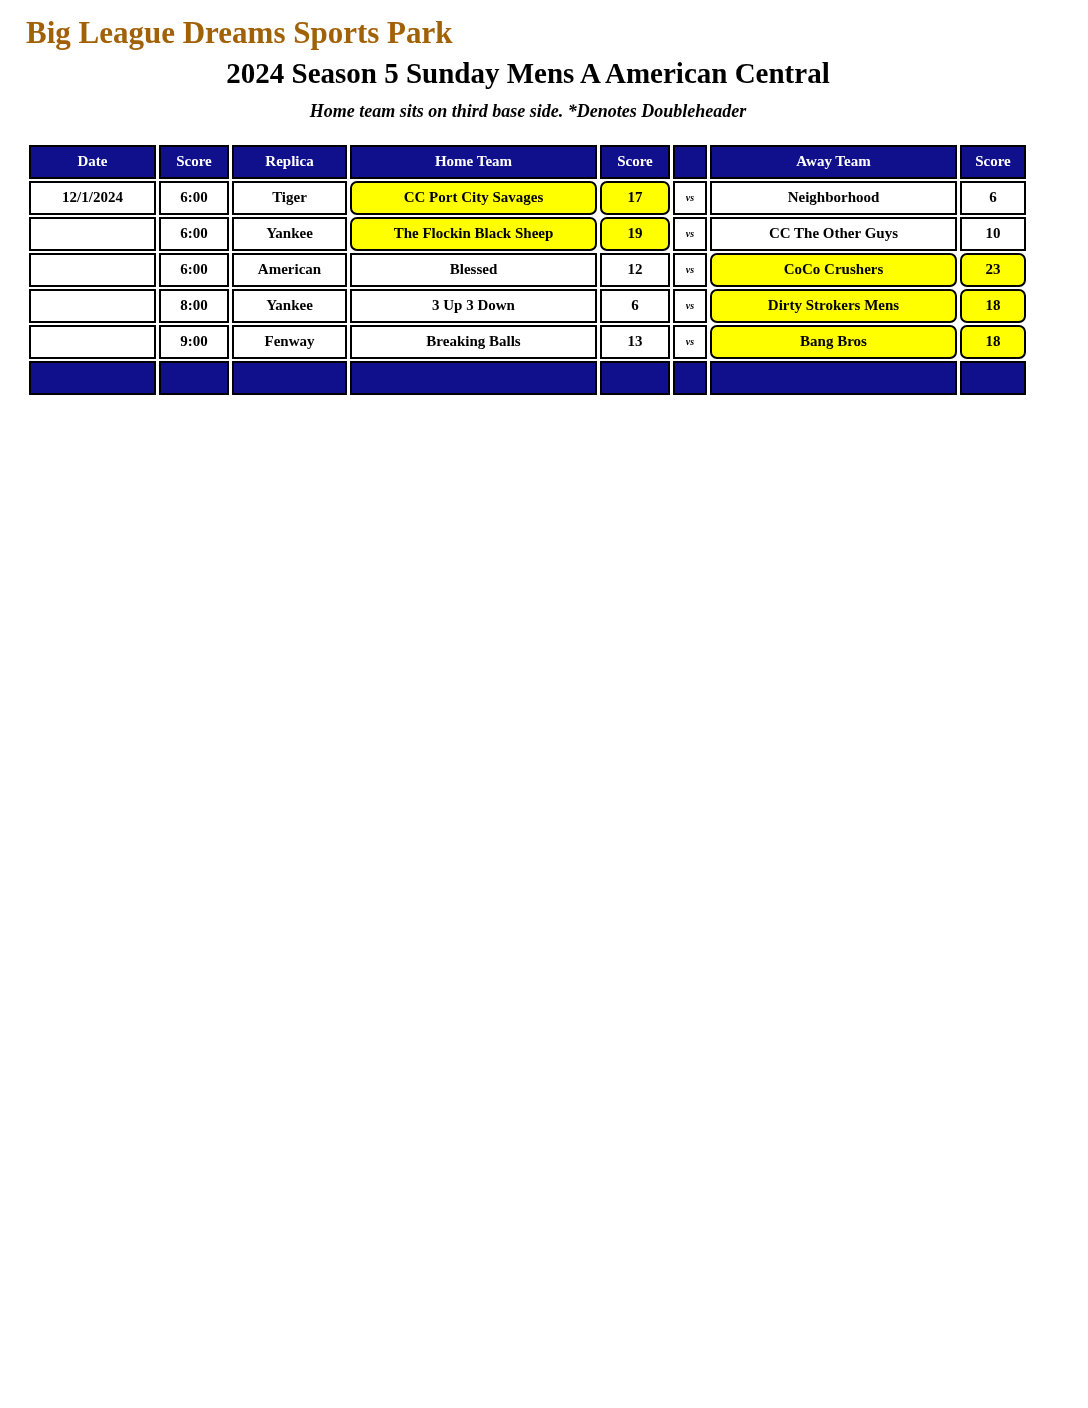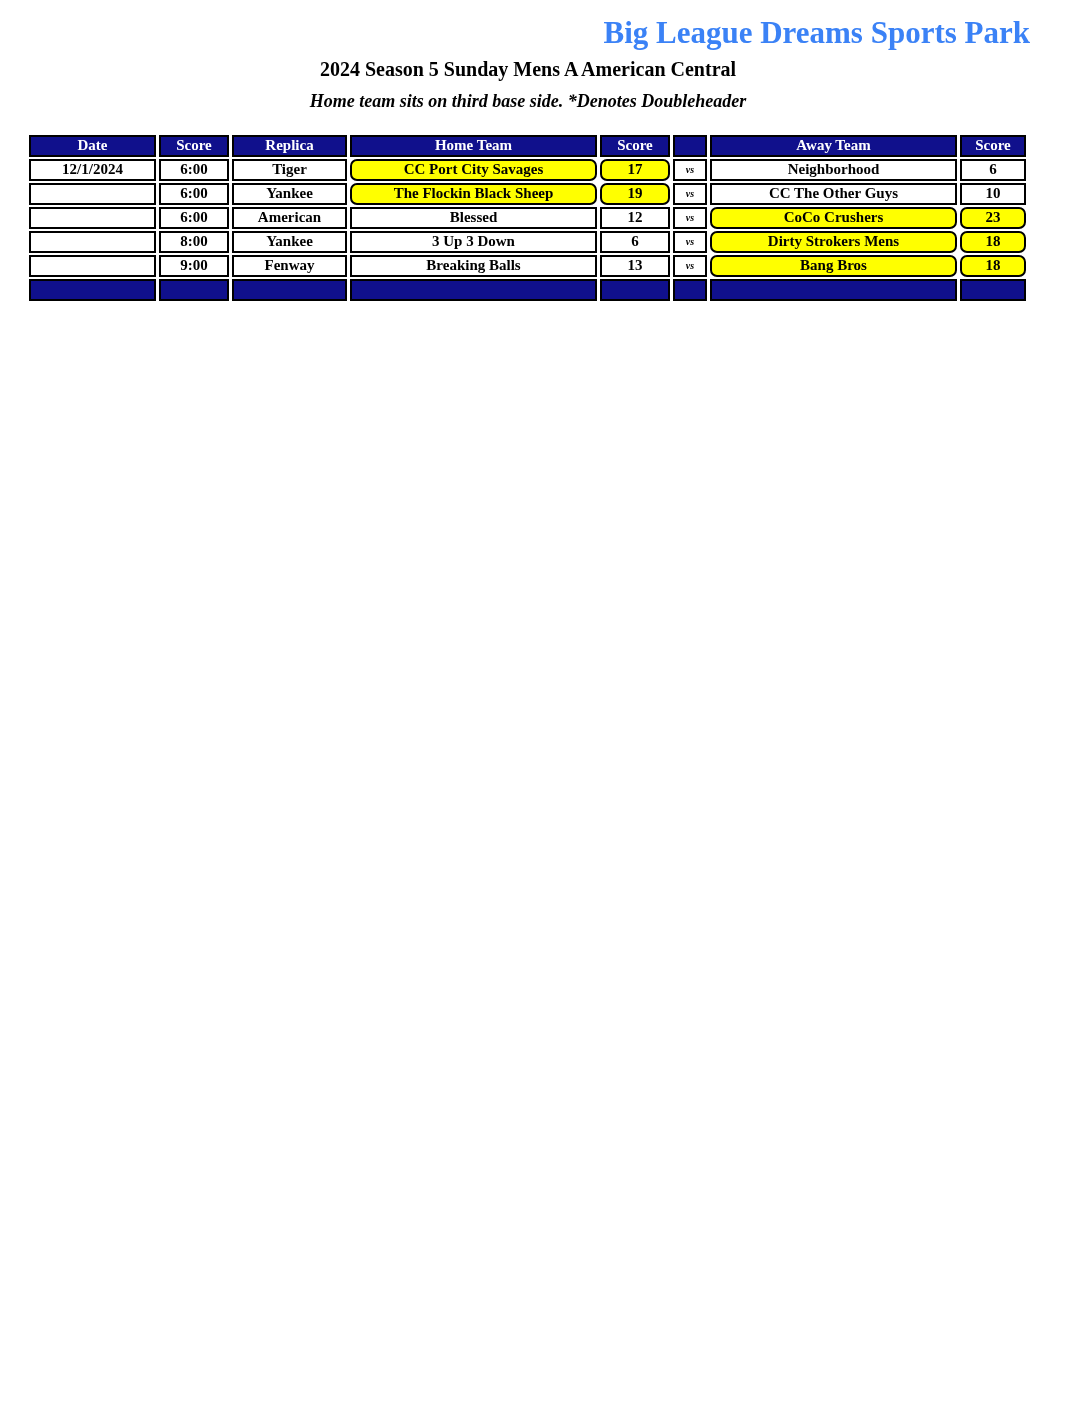"Big League Dreams Sports Park" .page-title { color: #3b82f6 -> #a16207; text-align: right -> left }
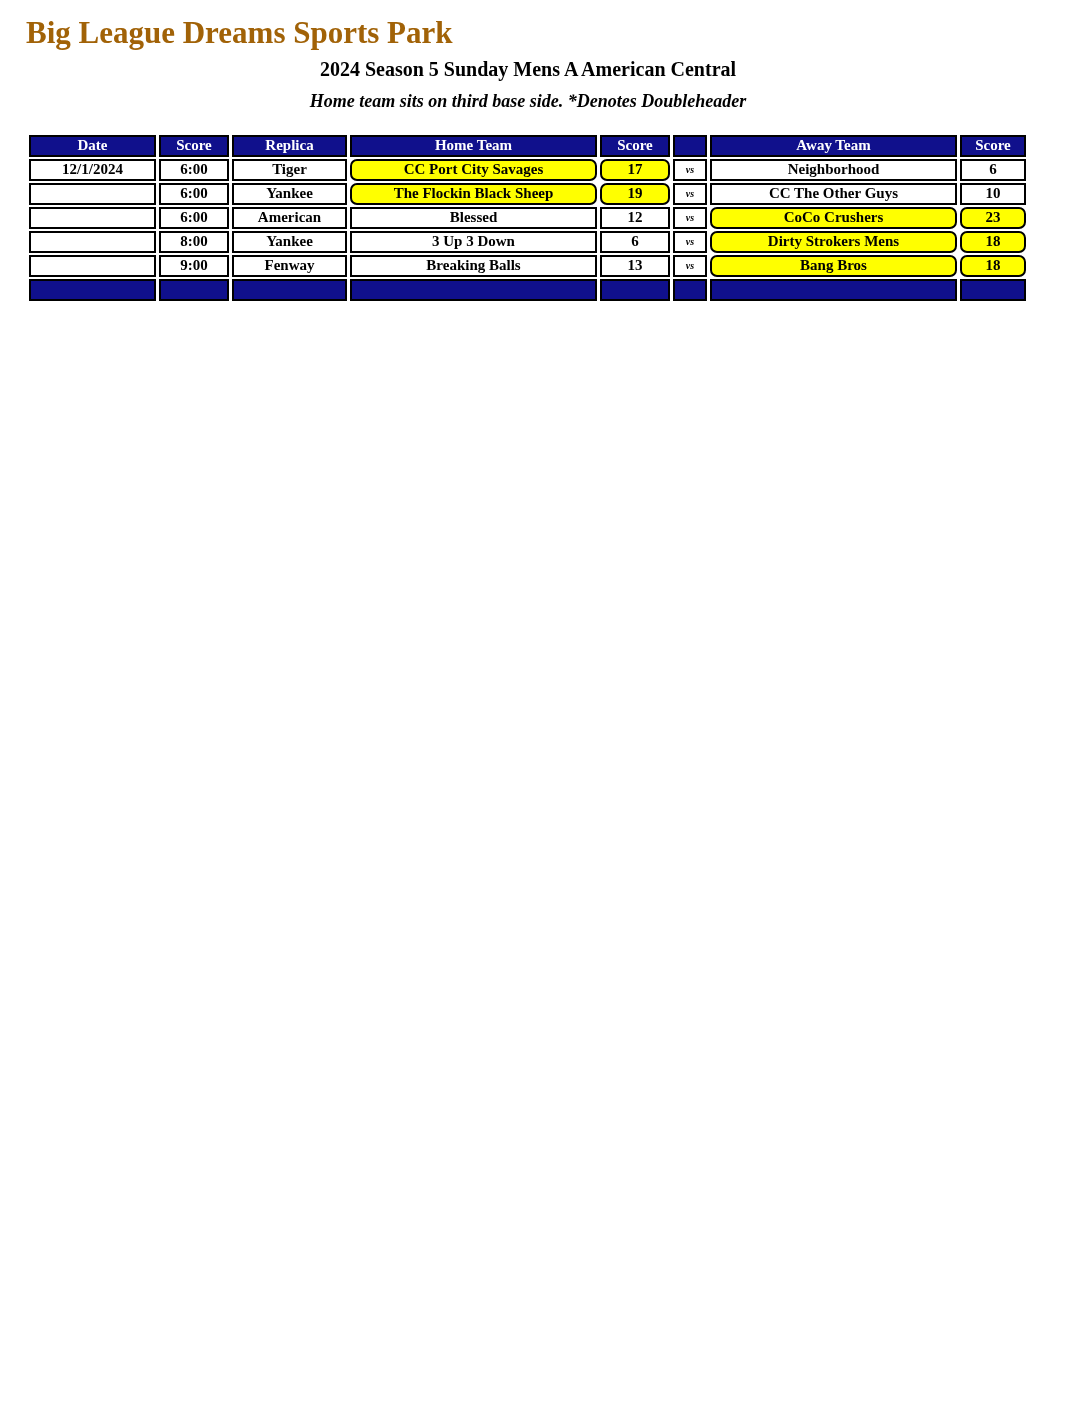"2024 Season 5 Sunday Mens" .page-subtitle { font-size: 20px -> 29px }
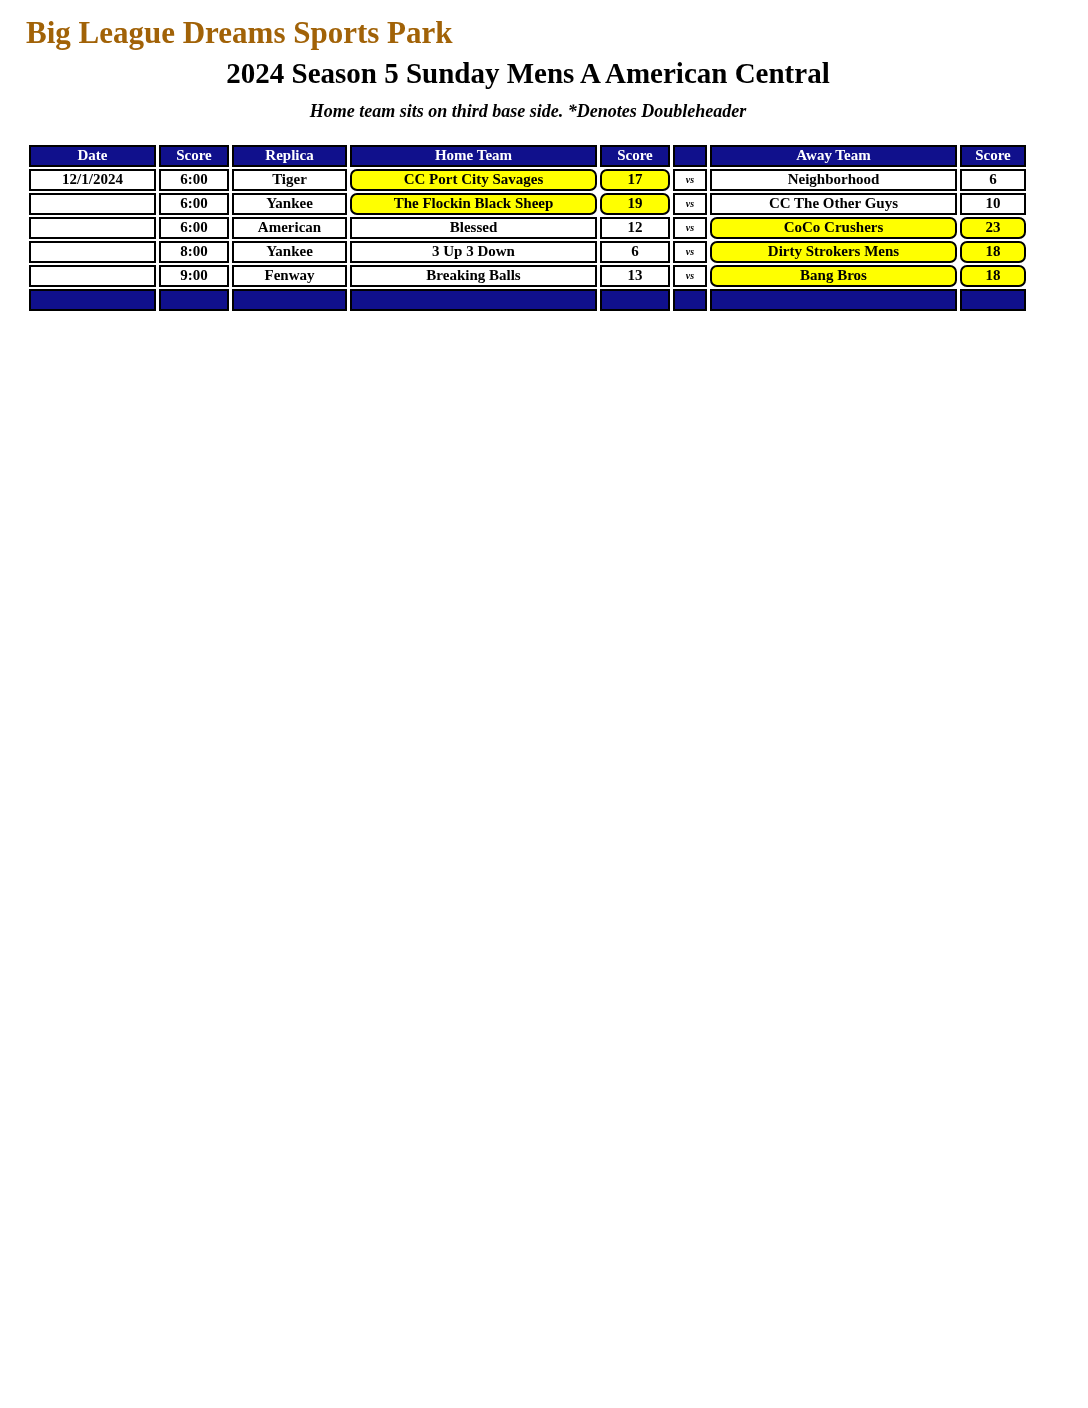"Date" table.schedule th, table.schedule td { height: 22px -> 34px }
